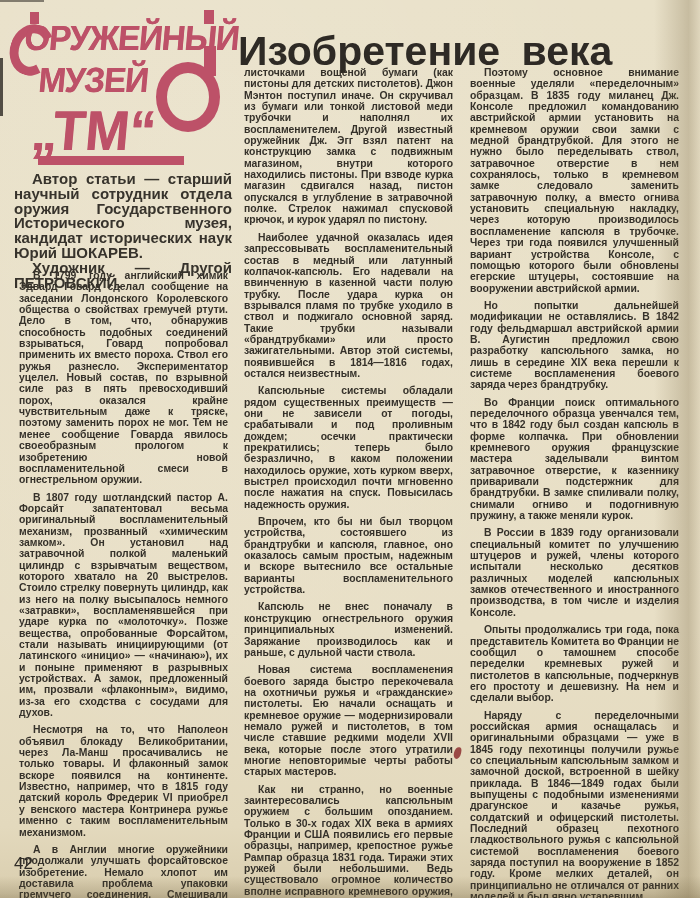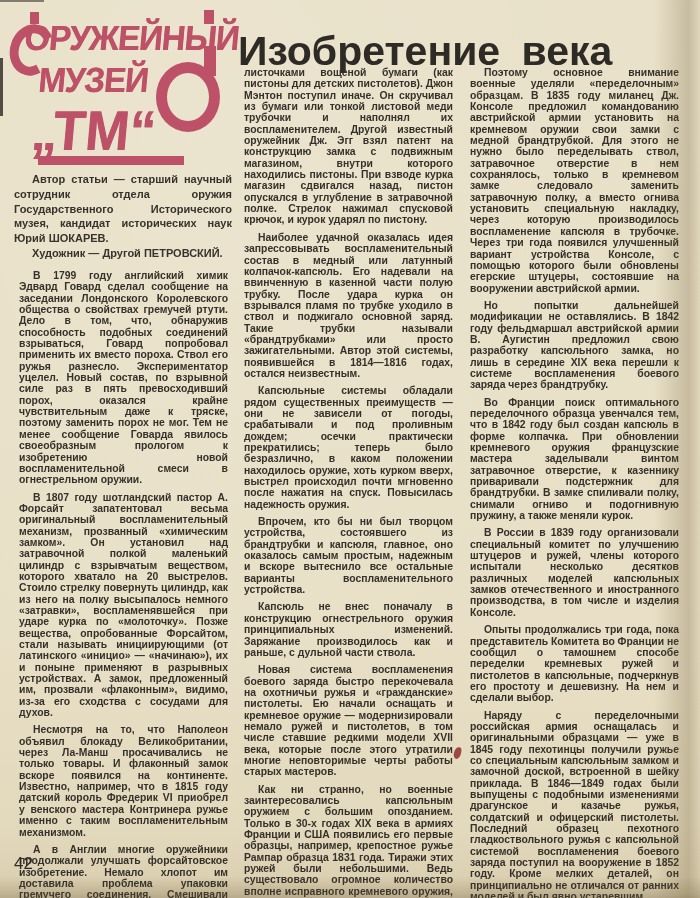"Автор статьи — старший научный" .author { font-size: 11px -> 15px }
